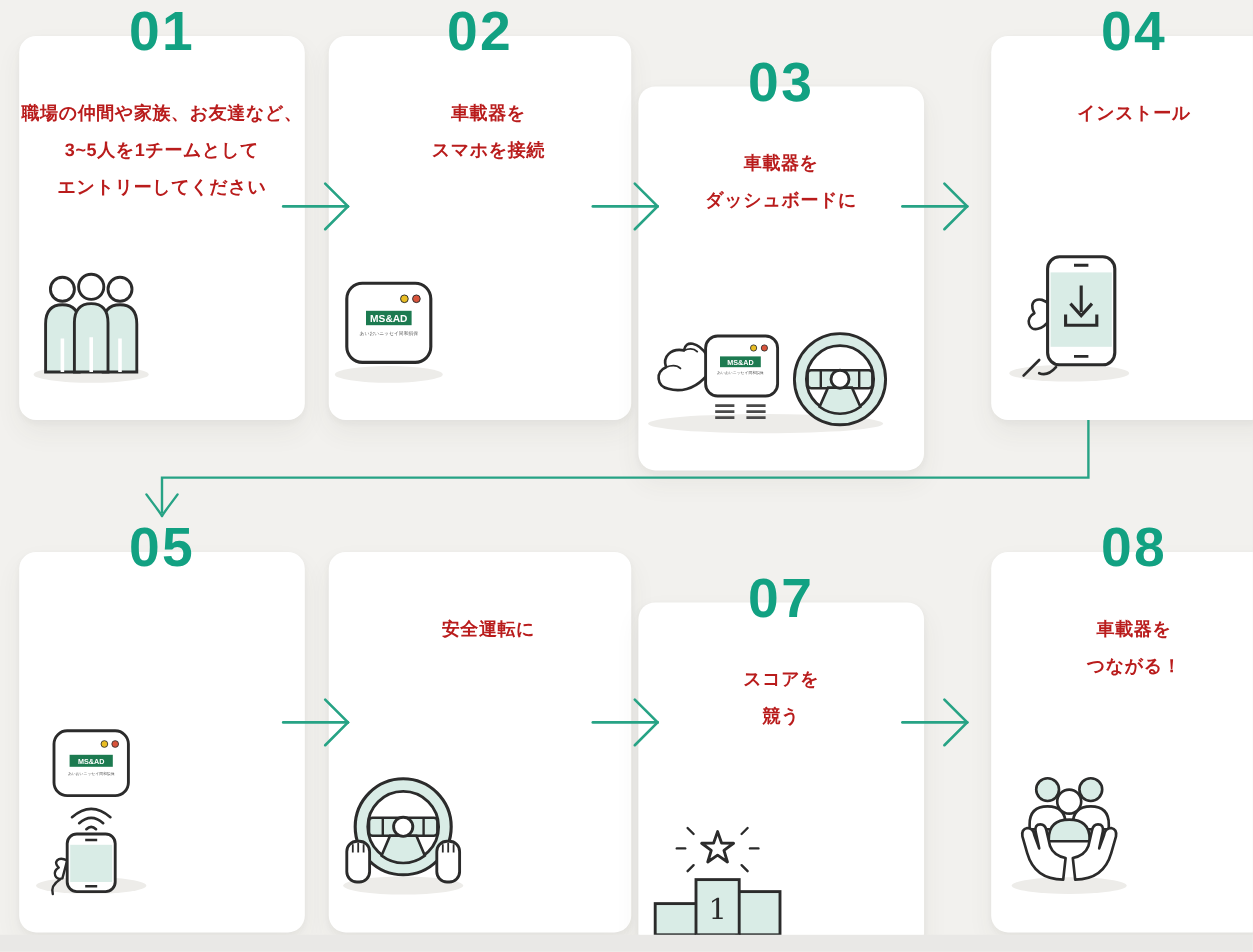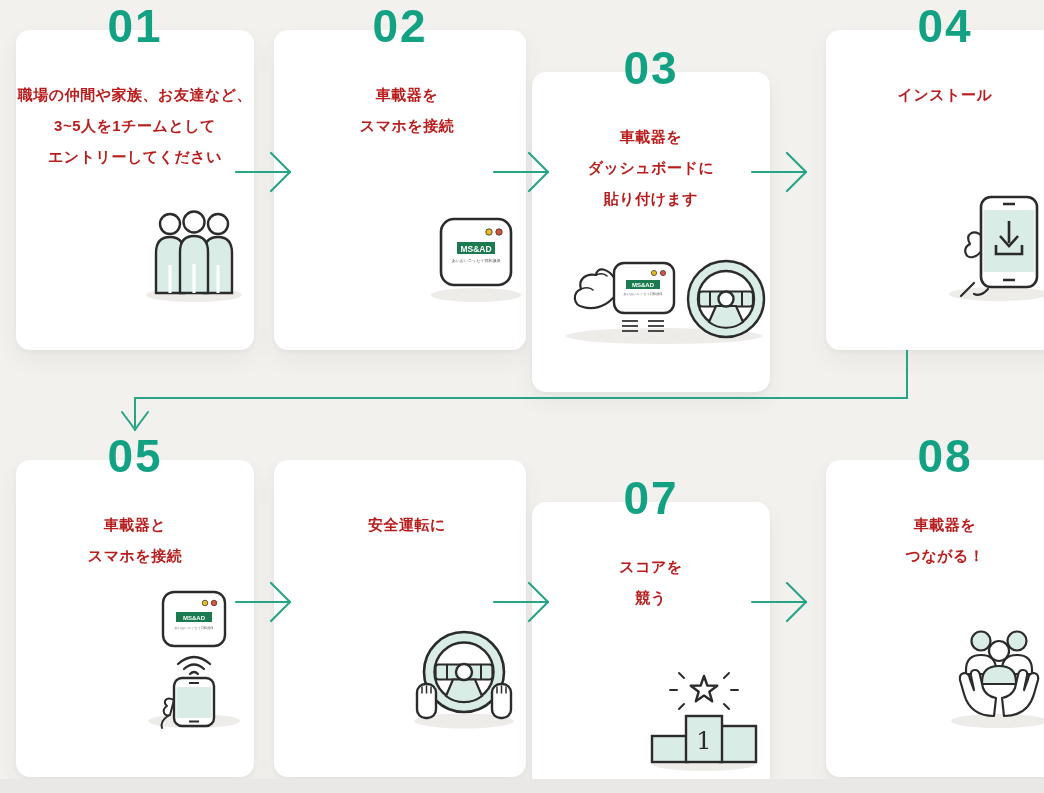"貼り付けます" div { html: <div>貼り付けます</div> -> none }
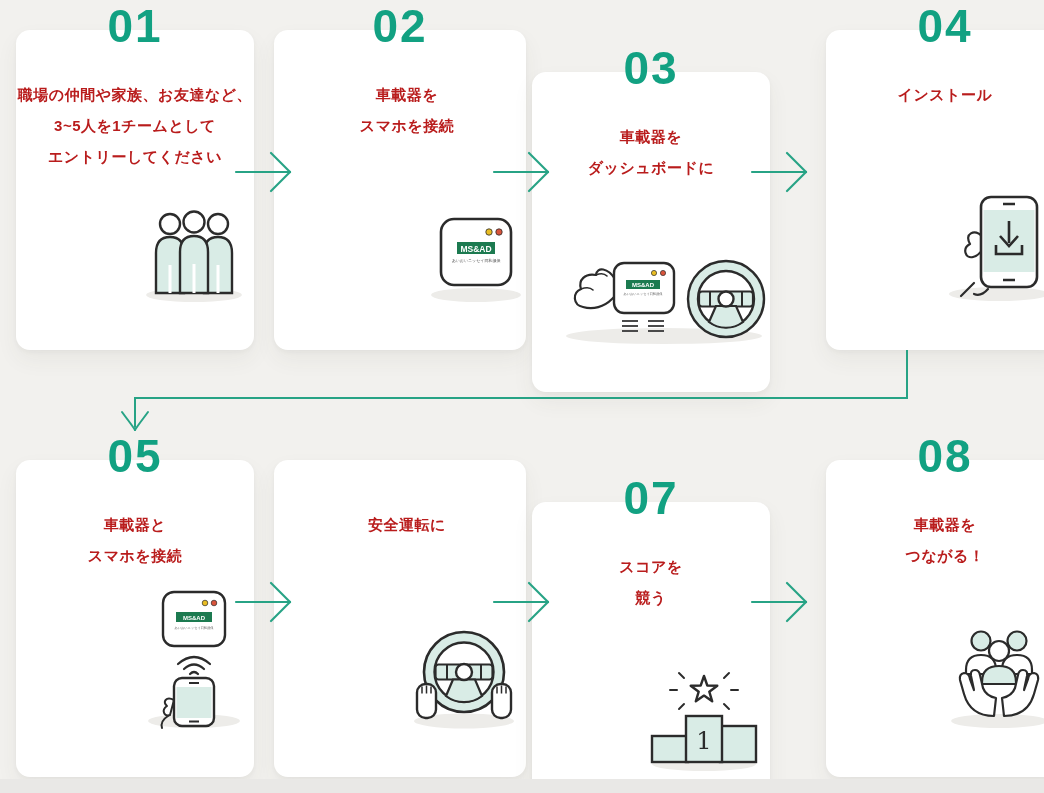"MS&AD" .icon-wrap { bottom: 47px -> 30px; justify-content: flex-end -> flex-start }
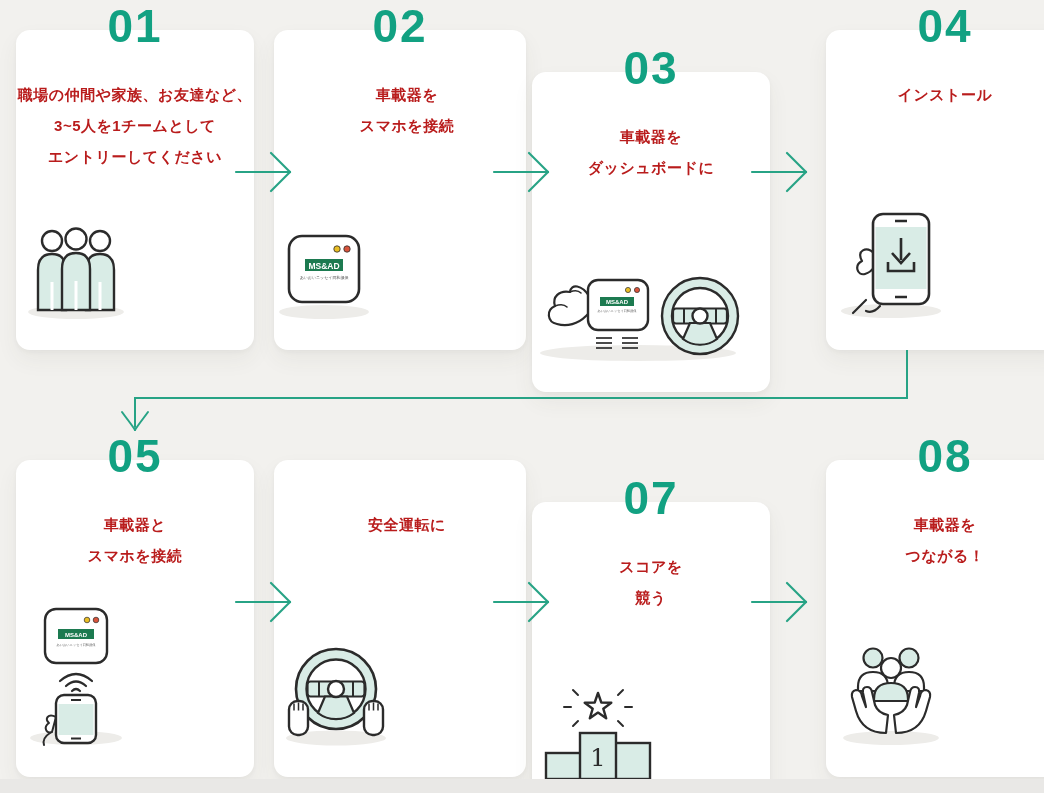"車載器と" div.lines { html: <div> <div>車載器と</div> <div>スマホを接続</div> </div> -> none }
